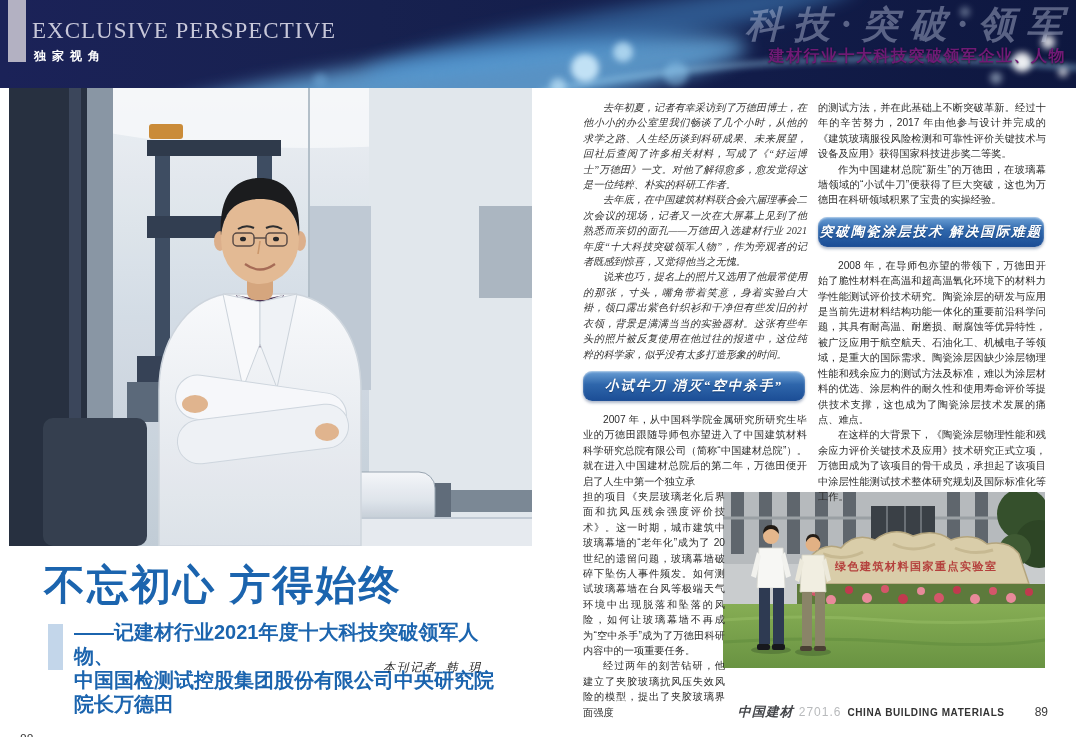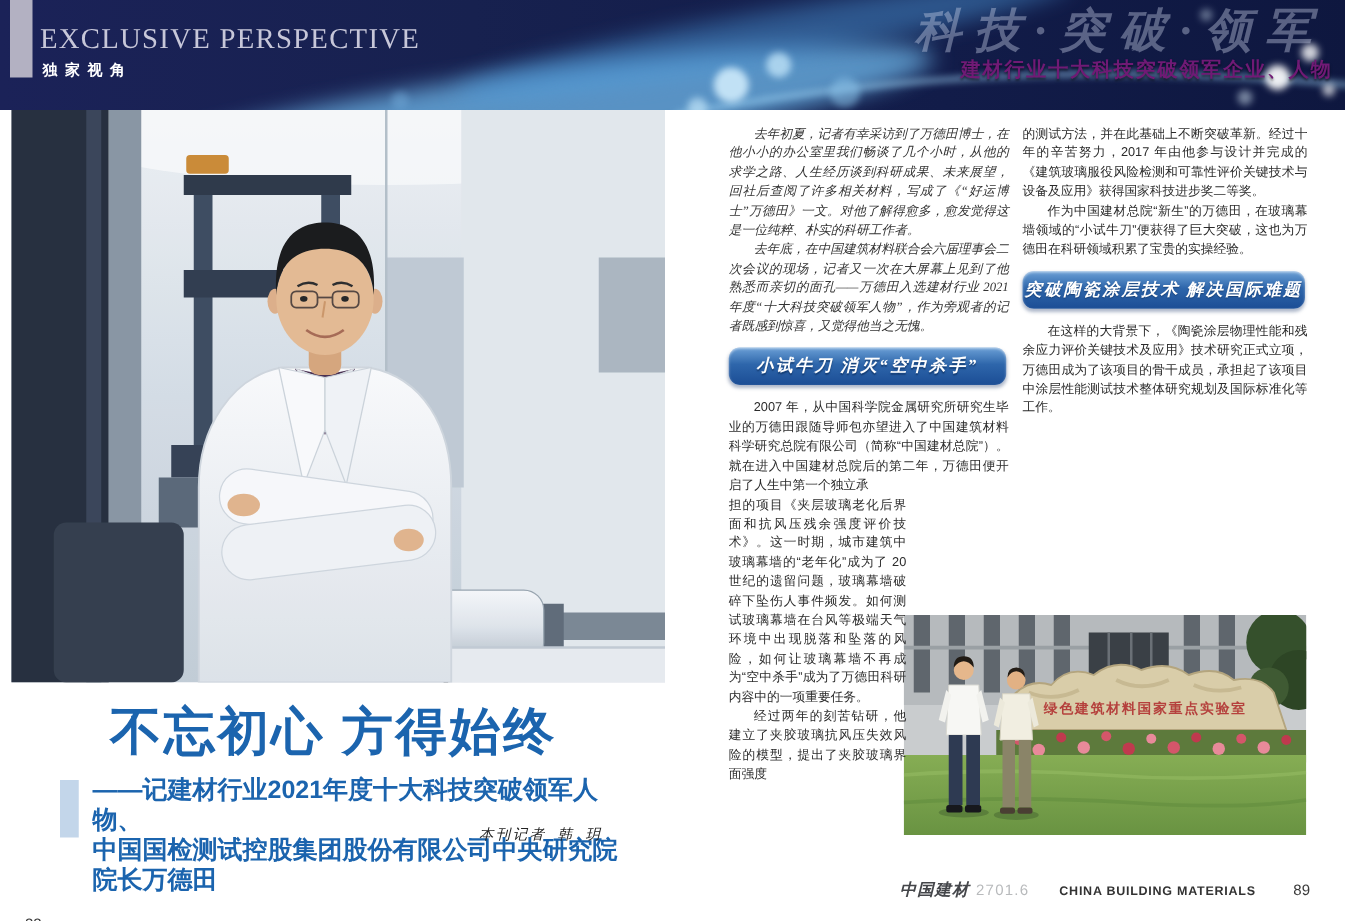"科技·突破·领军" .calli { right: 20px -> 6px }
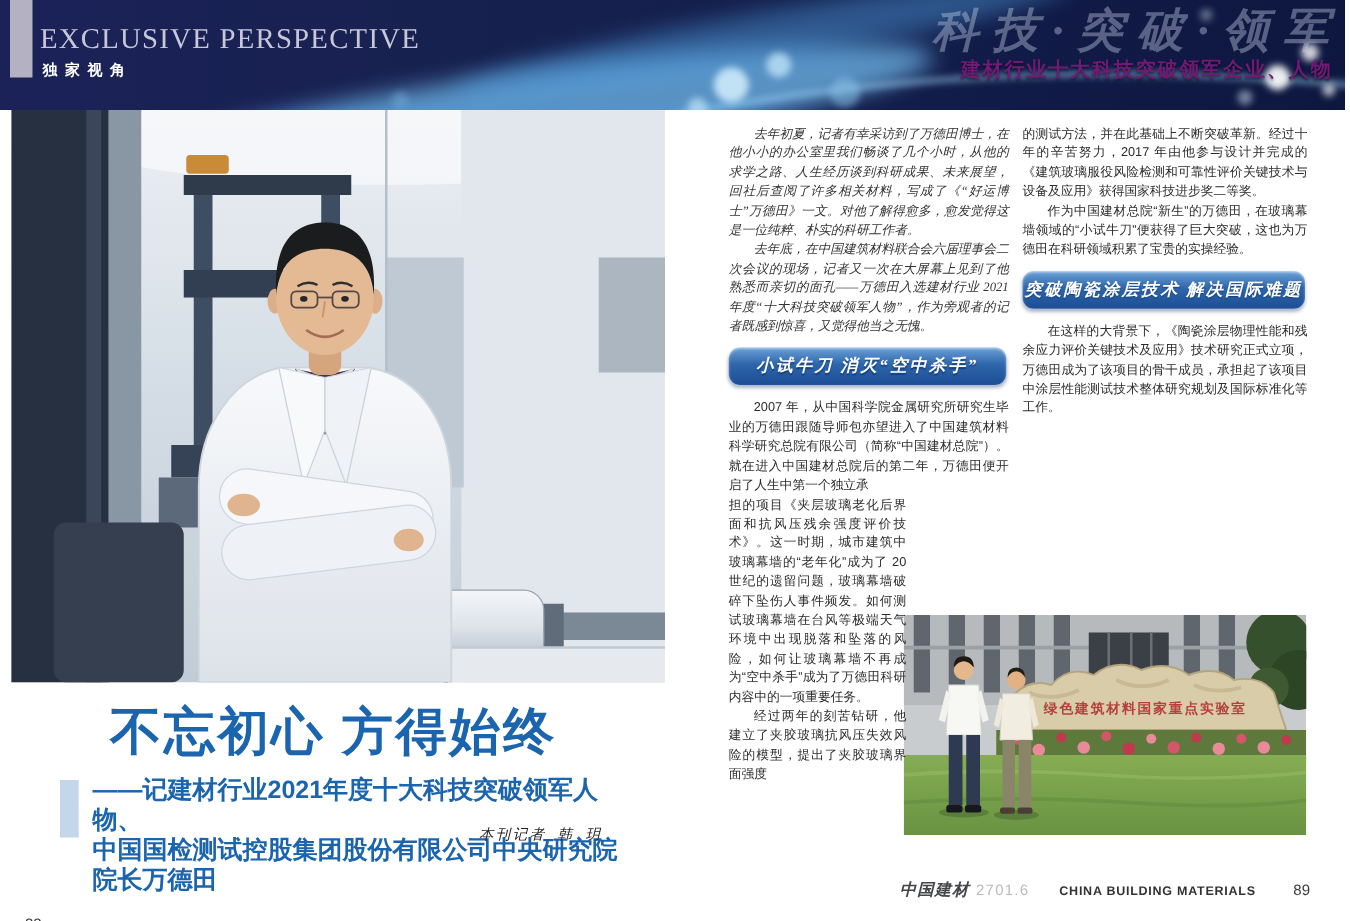"2008" p.para { html: none -> <p>2008 年，在导师包亦望的带领下，万德田开始了脆性材料在高温和超高温氧化环境下的材料力学性能测试评价技术研究。陶瓷涂层的研发与应用是当前先进材料结构功能一体化的重要前沿科学问题，其具有耐高温、耐磨损、耐腐蚀等优异特性，被广泛应用于航空航天、石油化工、机械电子等领域，是重大的国际需求。陶瓷涂层因缺少涂层物理性能和残余应力的测试方法及标准，难以为涂层材料的优选、涂层构件的耐久性和使用寿命评价等提供技术支撑，这也成为了陶瓷涂层技术发展的痛点、难点。</p> }
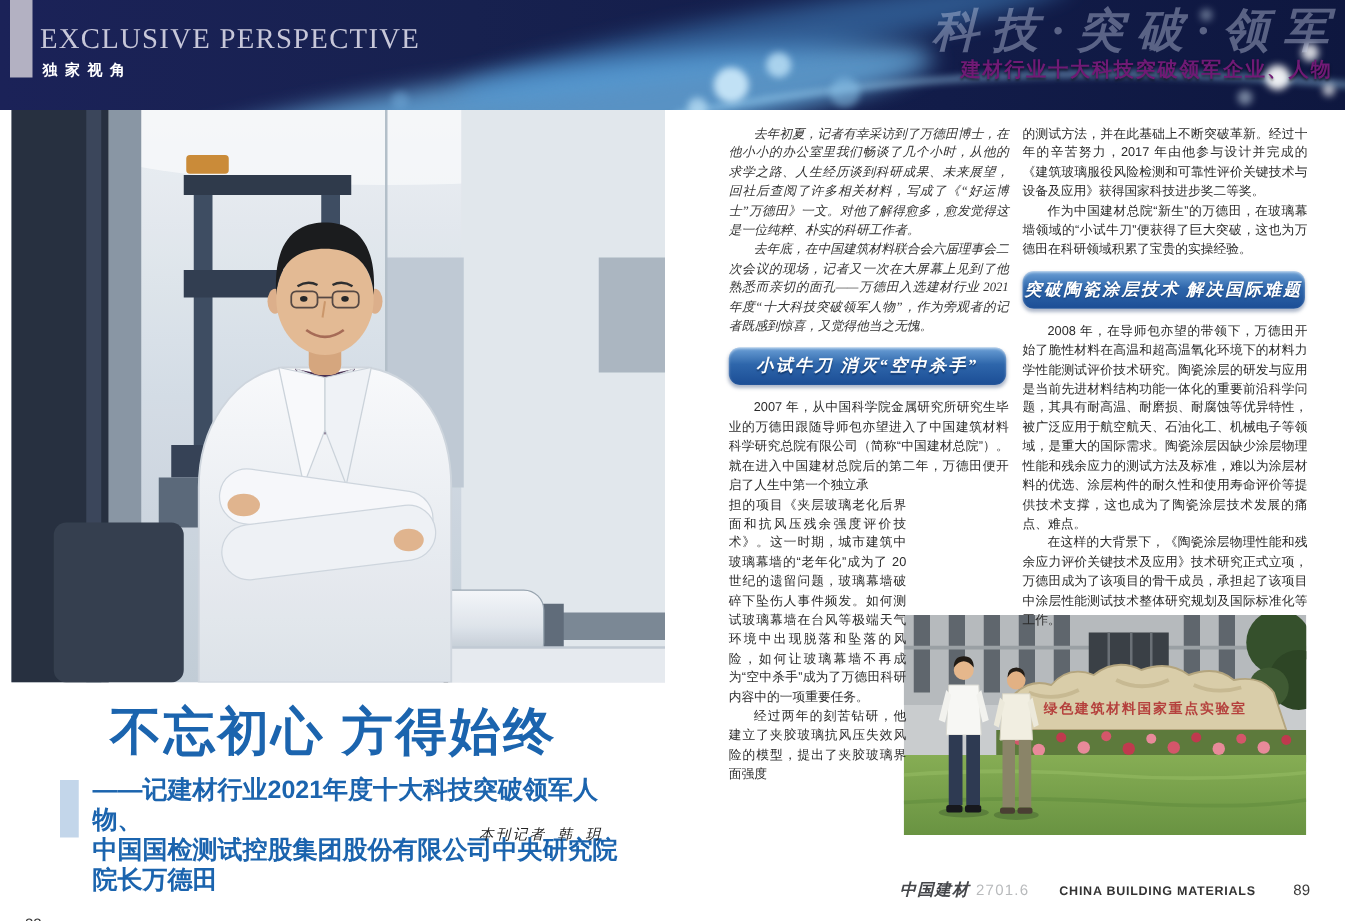"说来也巧，提名上的照片又选用了他最常使用的那张，寸头，嘴角带着笑意，身着实验白大" p.para { html: none -> <p>说来也巧，提名上的照片又选用了他最常使用的那张，寸头，嘴角带着笑意，身着实验白大褂，领口露出紫色针织衫和干净但有些发旧的衬衣领，背景是满满当当的实验器材。这张有些年头的照片被反复使用在他过往的报道中，这位纯粹的科学家，似乎没有太多打造形象的时间。</p> }
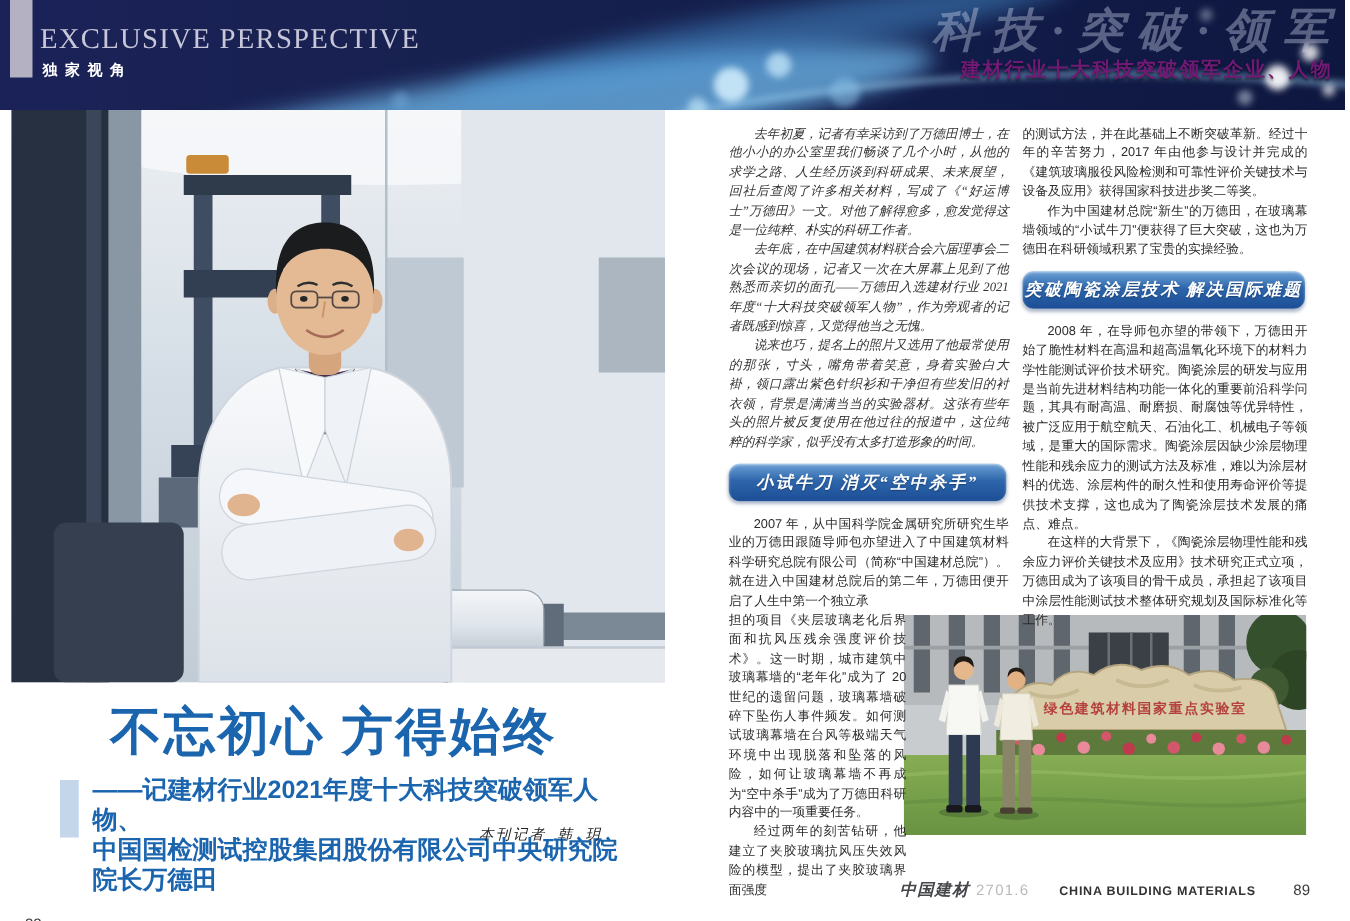"不忘初心 方得始终" .main-title { margin-left: 44px -> none }
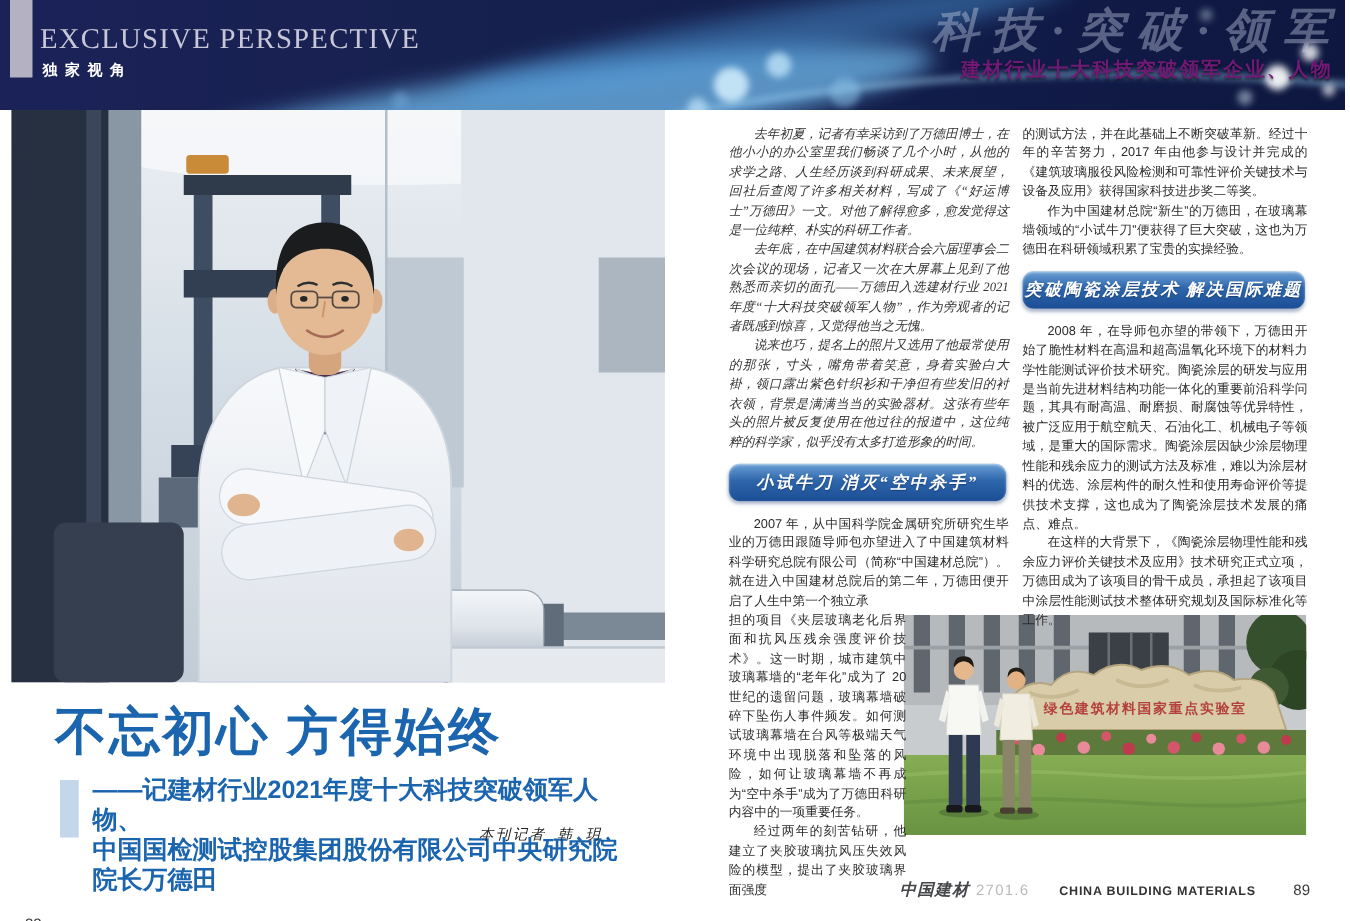"CHINA BUILDING MATERIALS" .journal-en { margin-left: 24px -> 6px }
